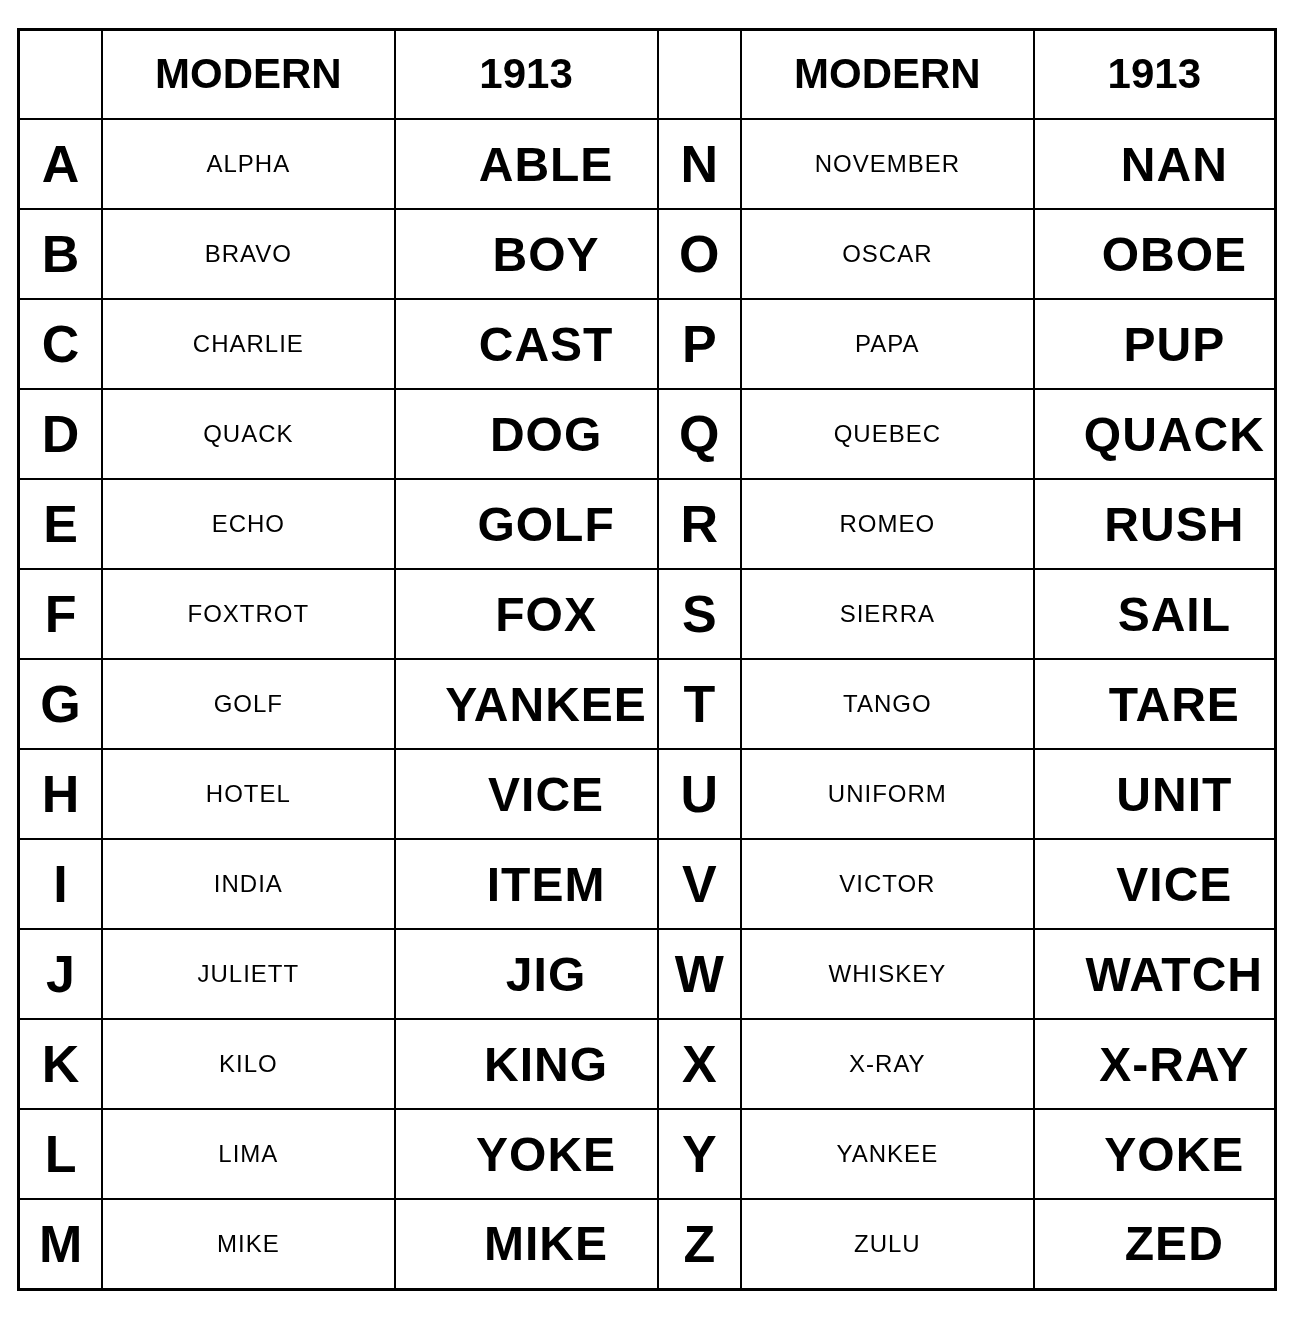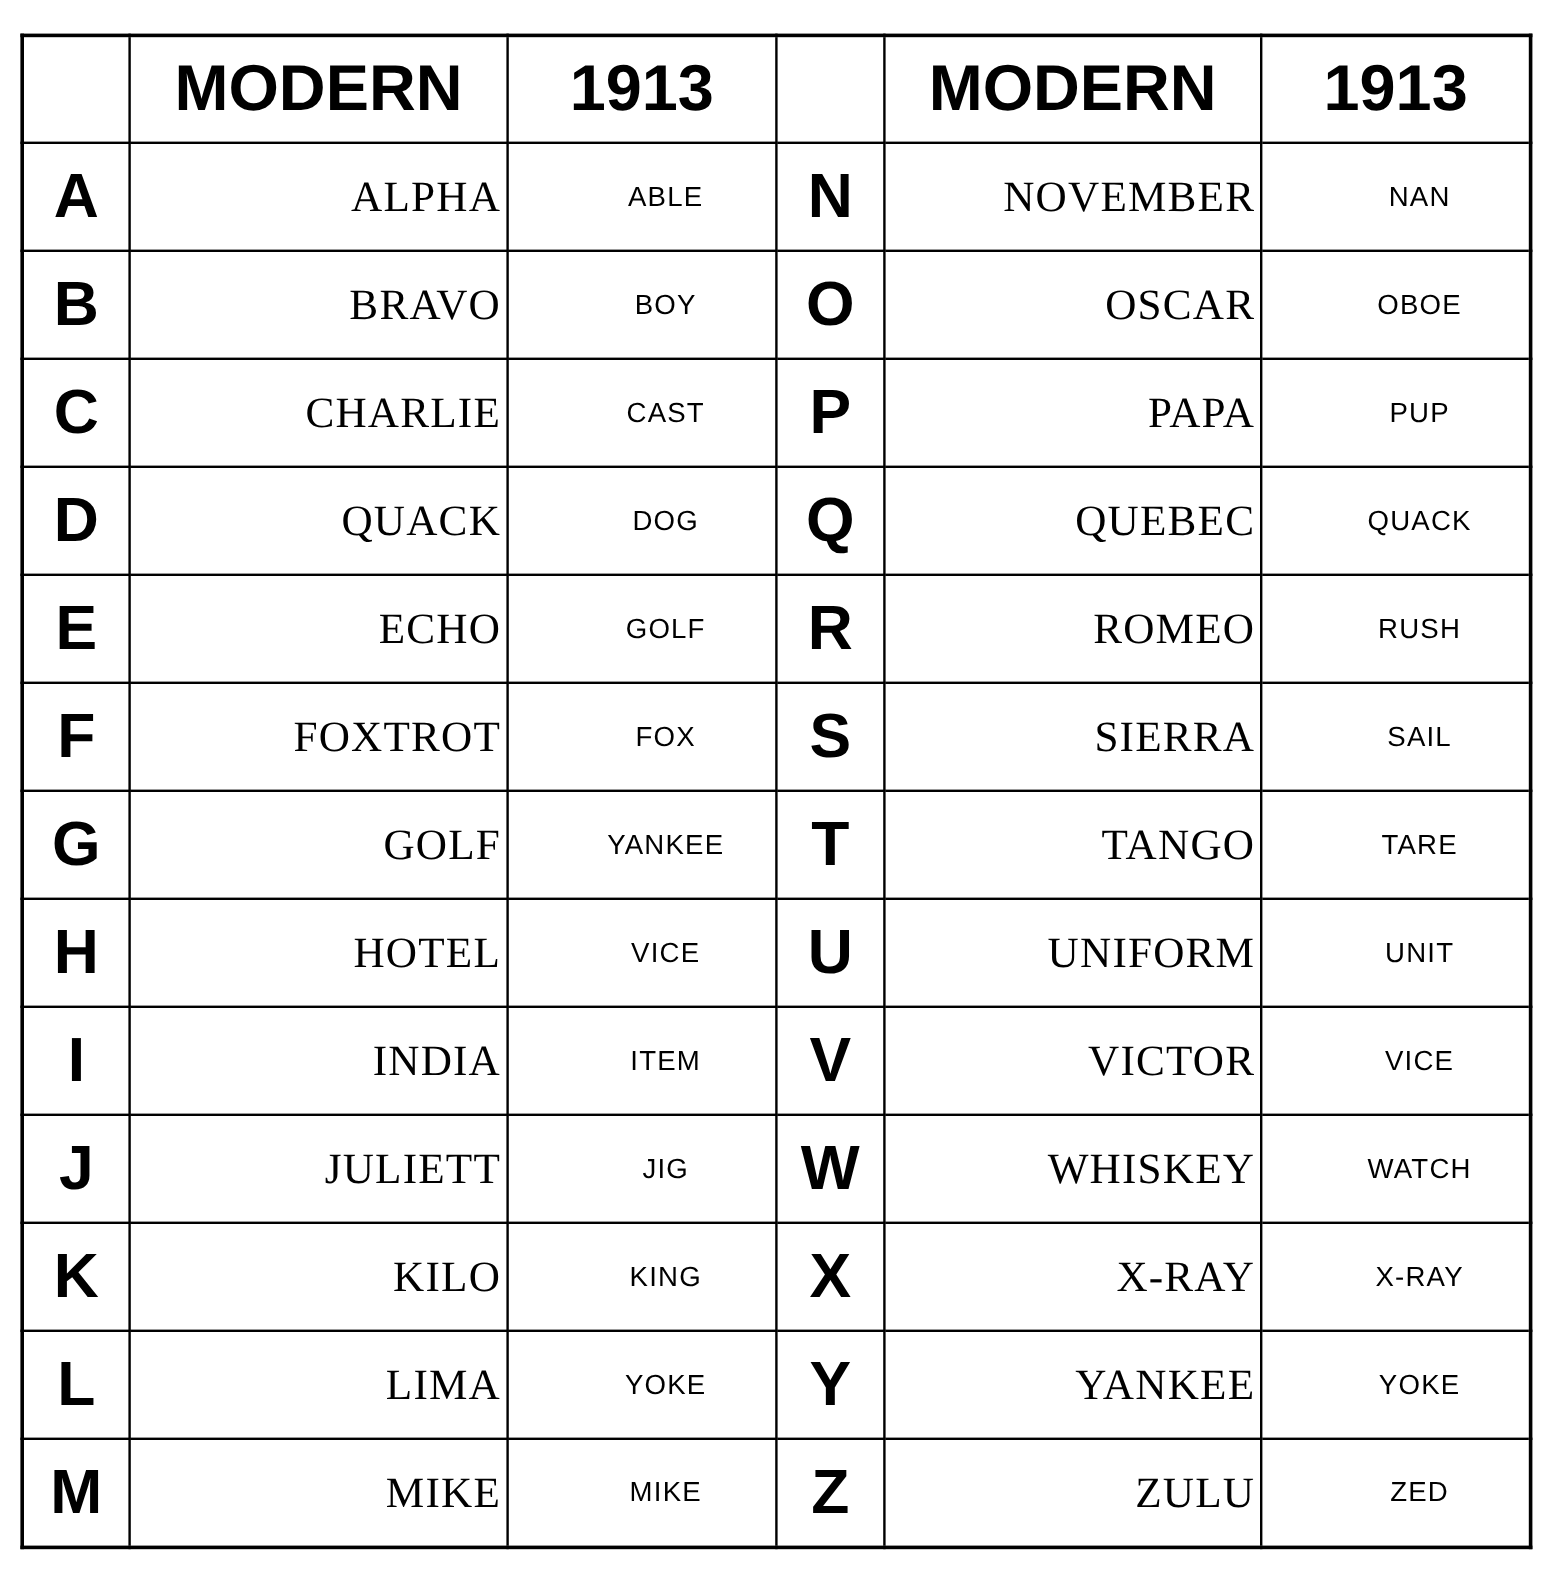"MODERN" .header-cell { font-size: 54px -> 42px }
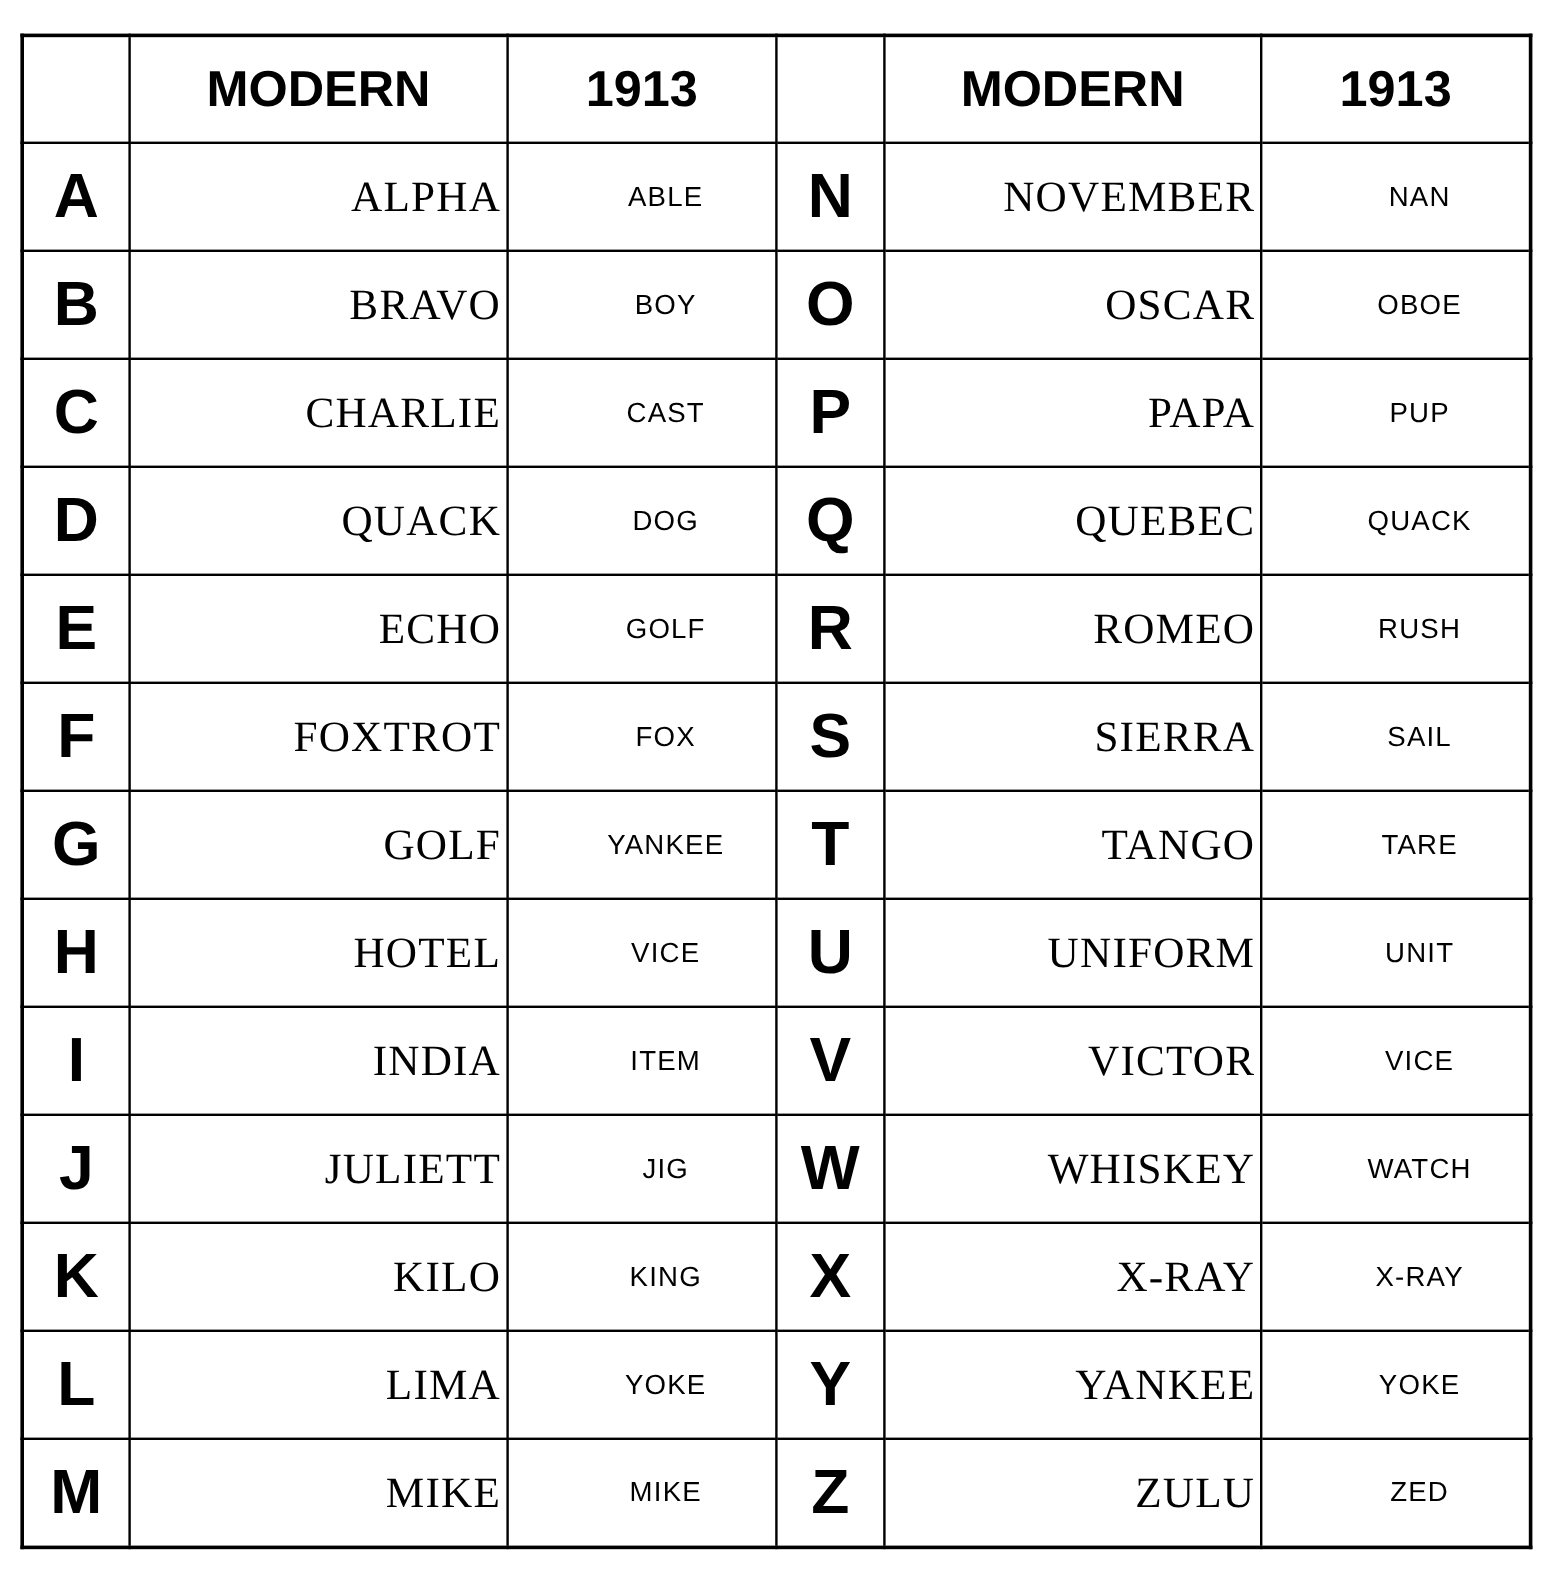"ALPHA" .modern-cell { font-family: Liberation Serif, serif -> Liberation Sans, sans-serif; font-size: 36px -> 24px; text-align: right -> none }
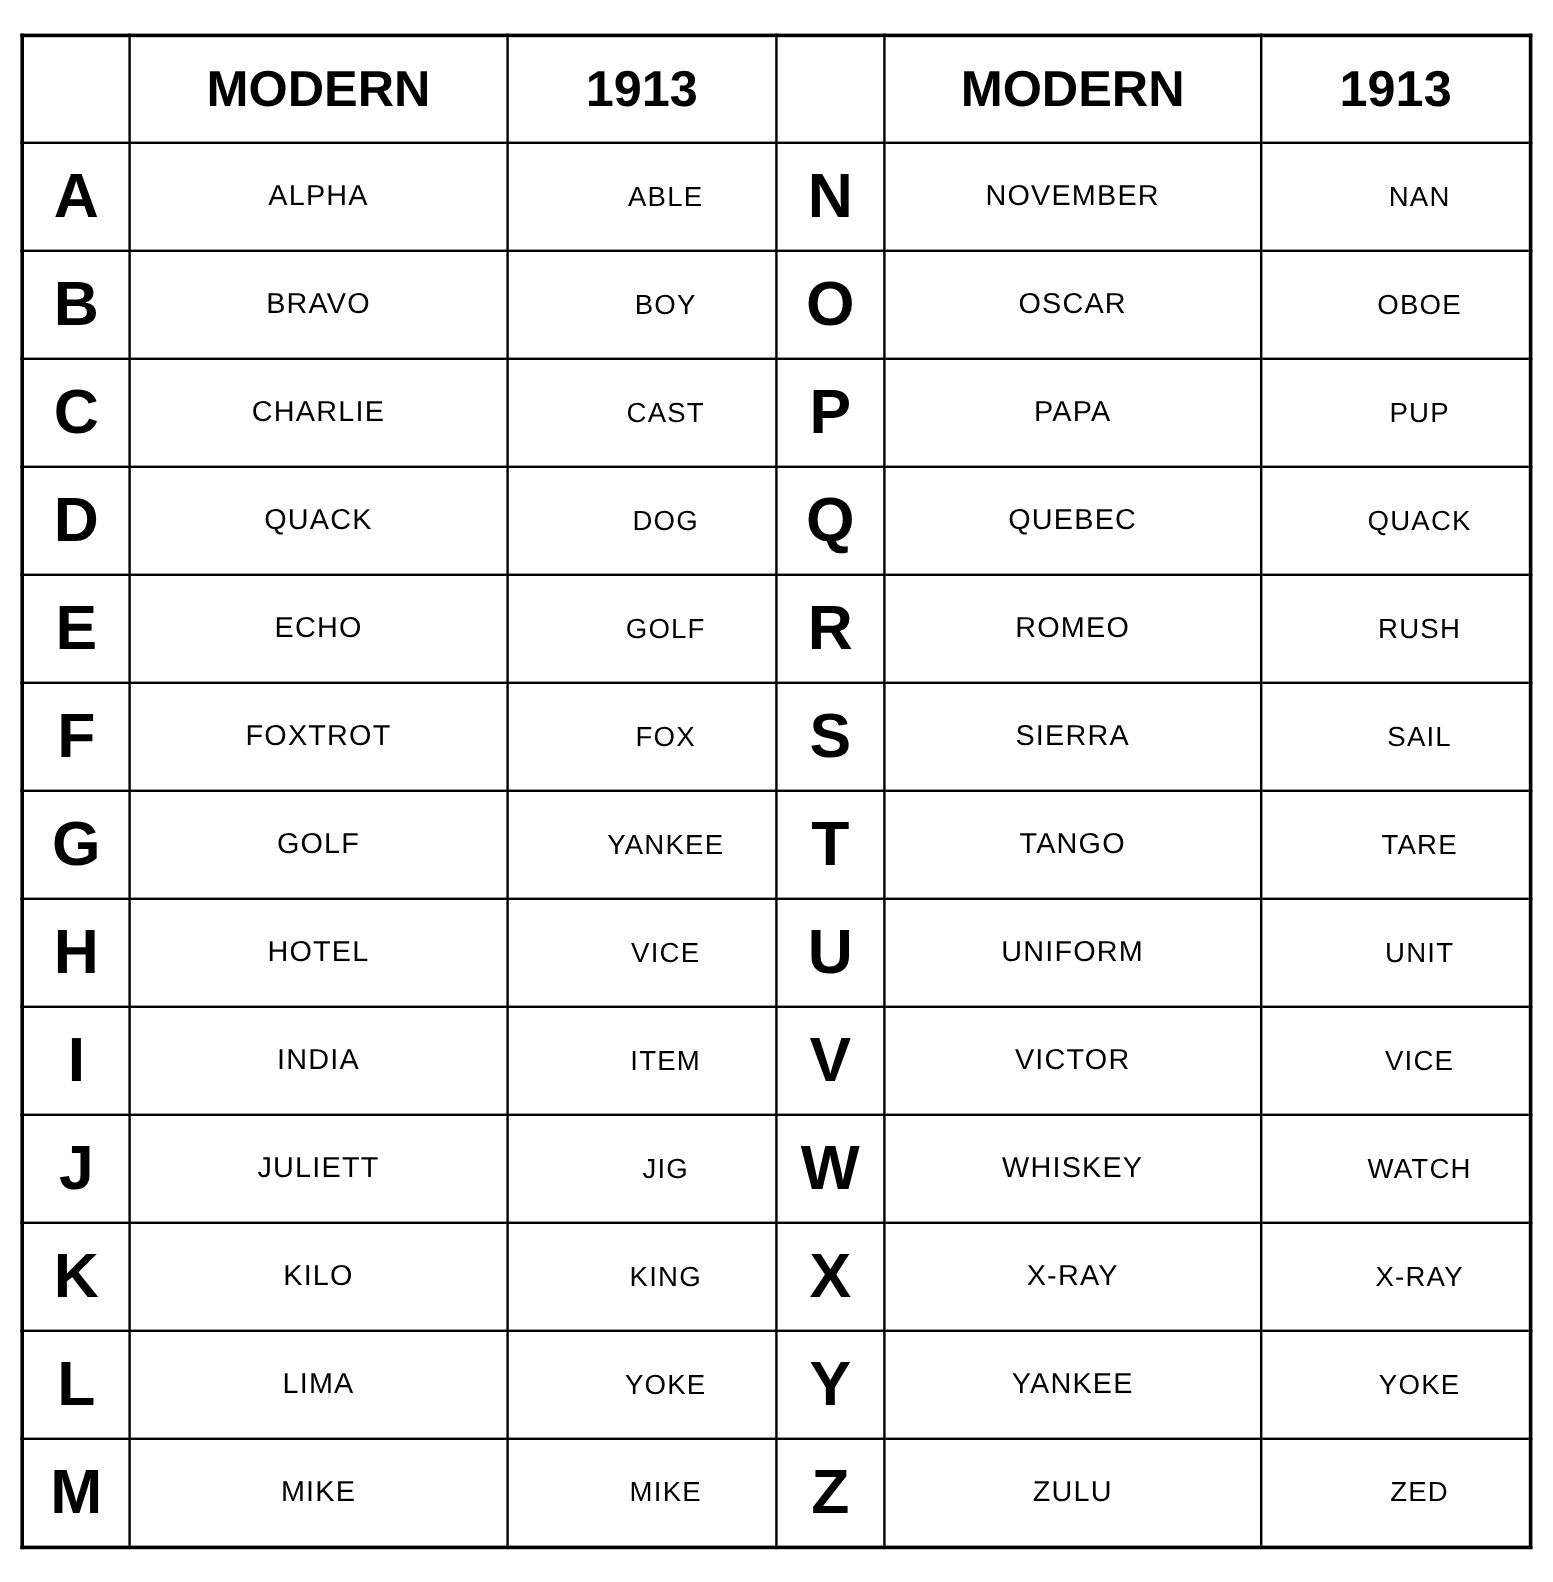"ABLE" .year-cell { font-size: 23px -> 48px; font-weight: normal -> bold }
